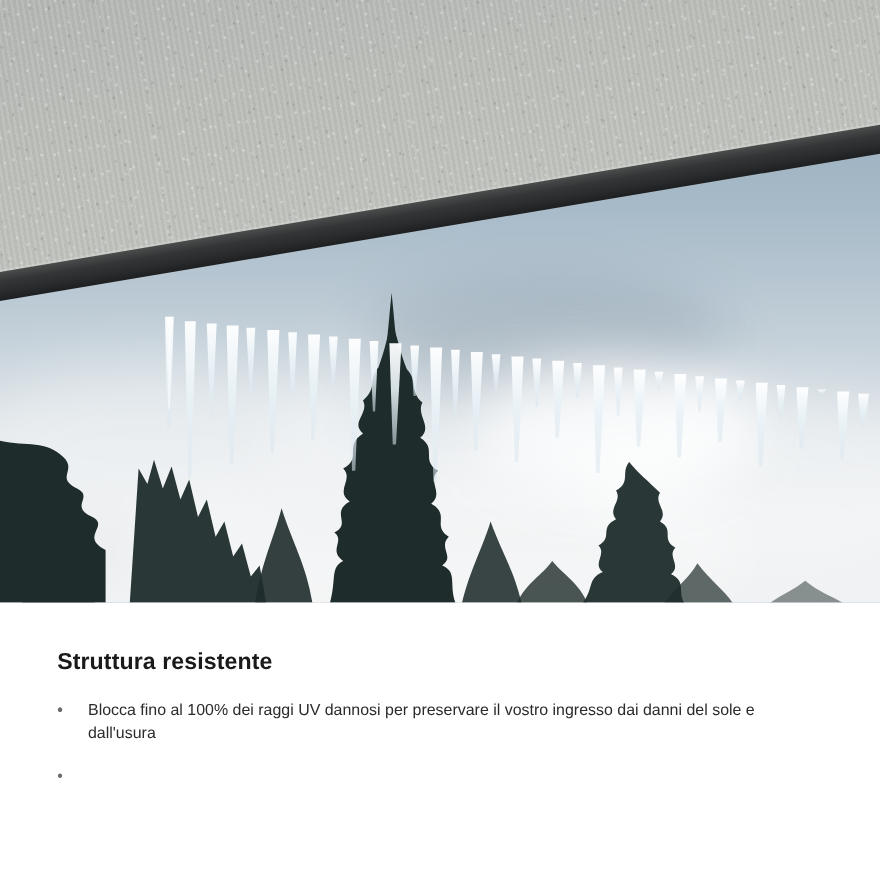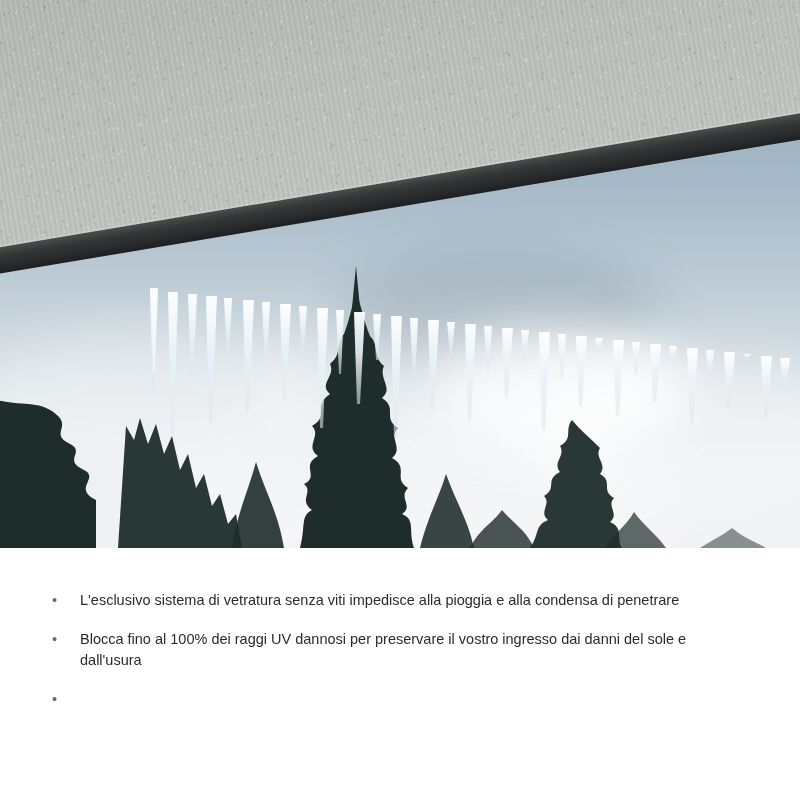"Struttura resistente" div.heading { html: none -> <div>Struttura resistente</div> }
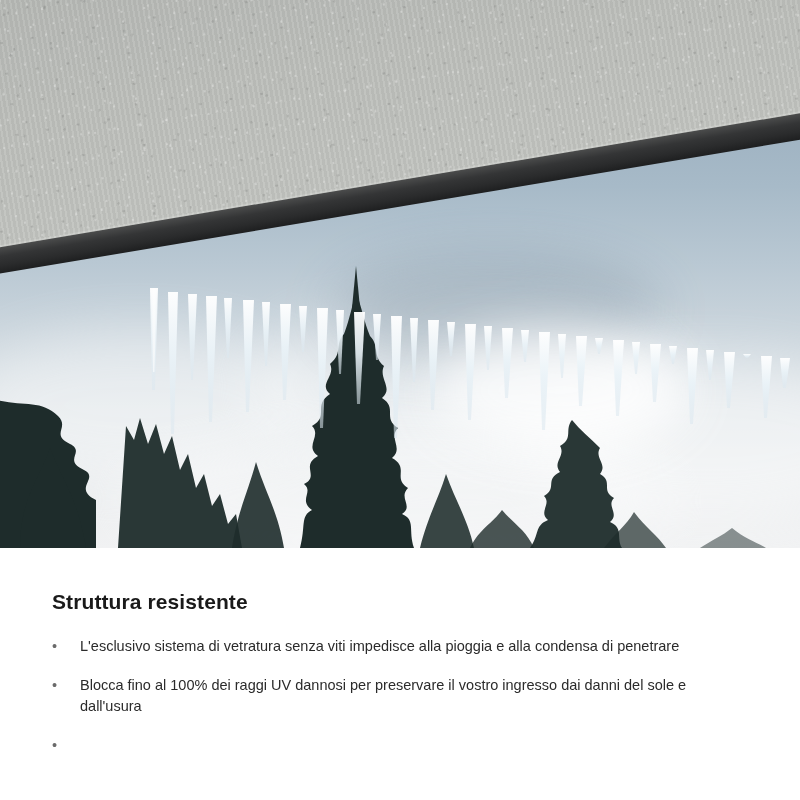"L'esclusivo sistema di vetratura senza" span { html: <span>L'esclusivo sistema di vetratura senza viti impedisce alla pioggia e alla condensa di penetrare</span> -> none }
